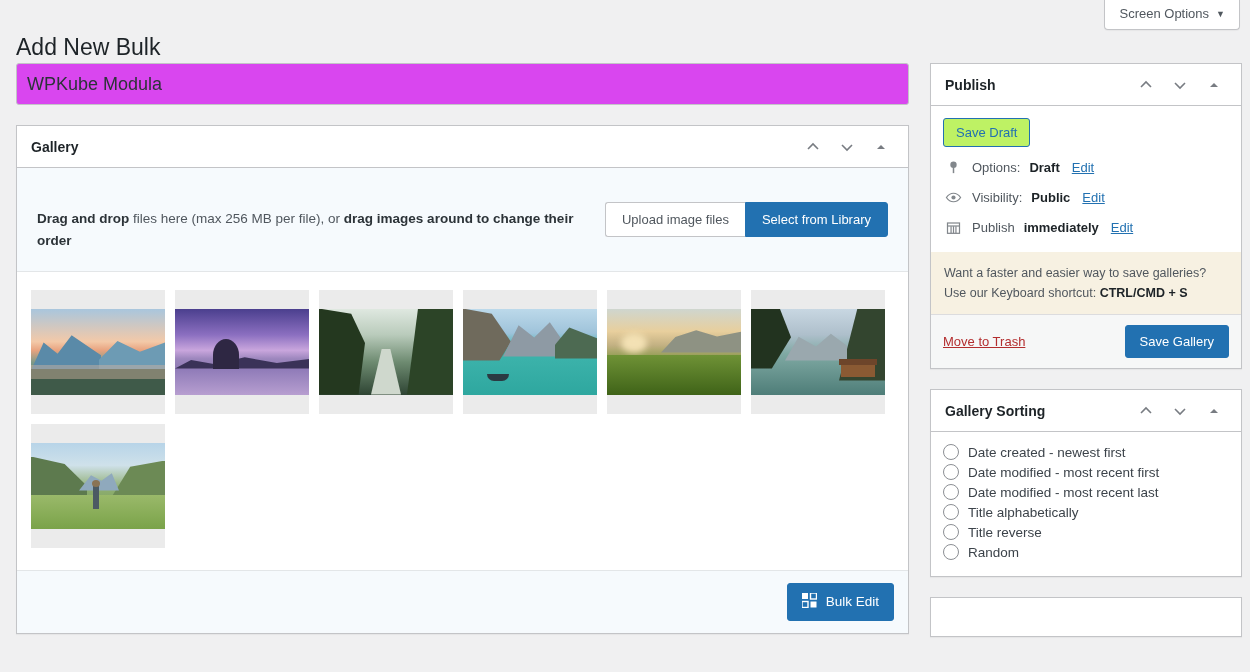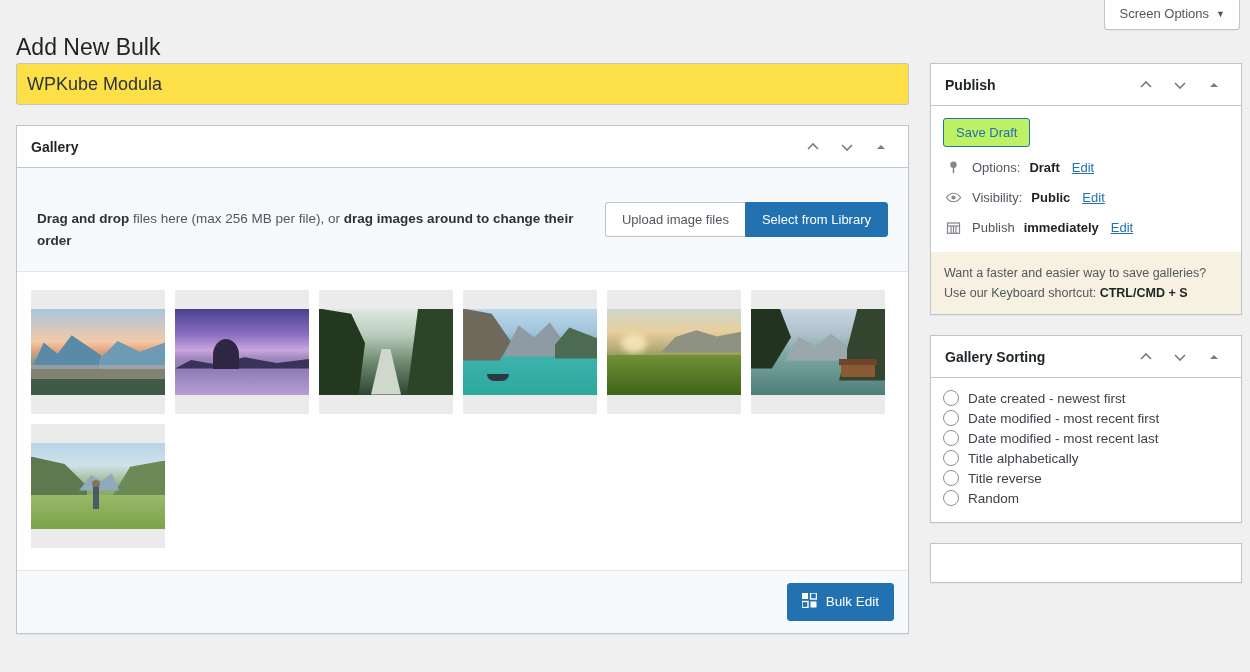"WPKube Modula" .title-input { background: #fde047 -> #d946ef }
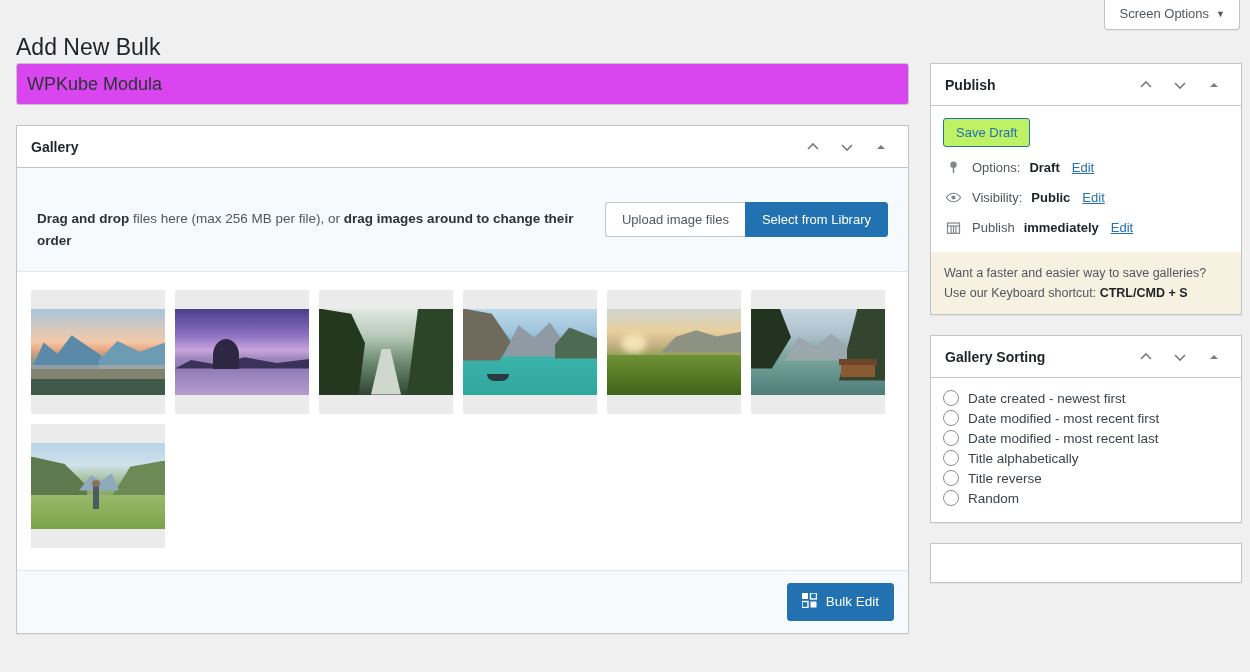"Move to Trash" div.publish-actions { html: none -> <div> <span>Move to Trash</span> <button>Save Gallery</button> </div> }
